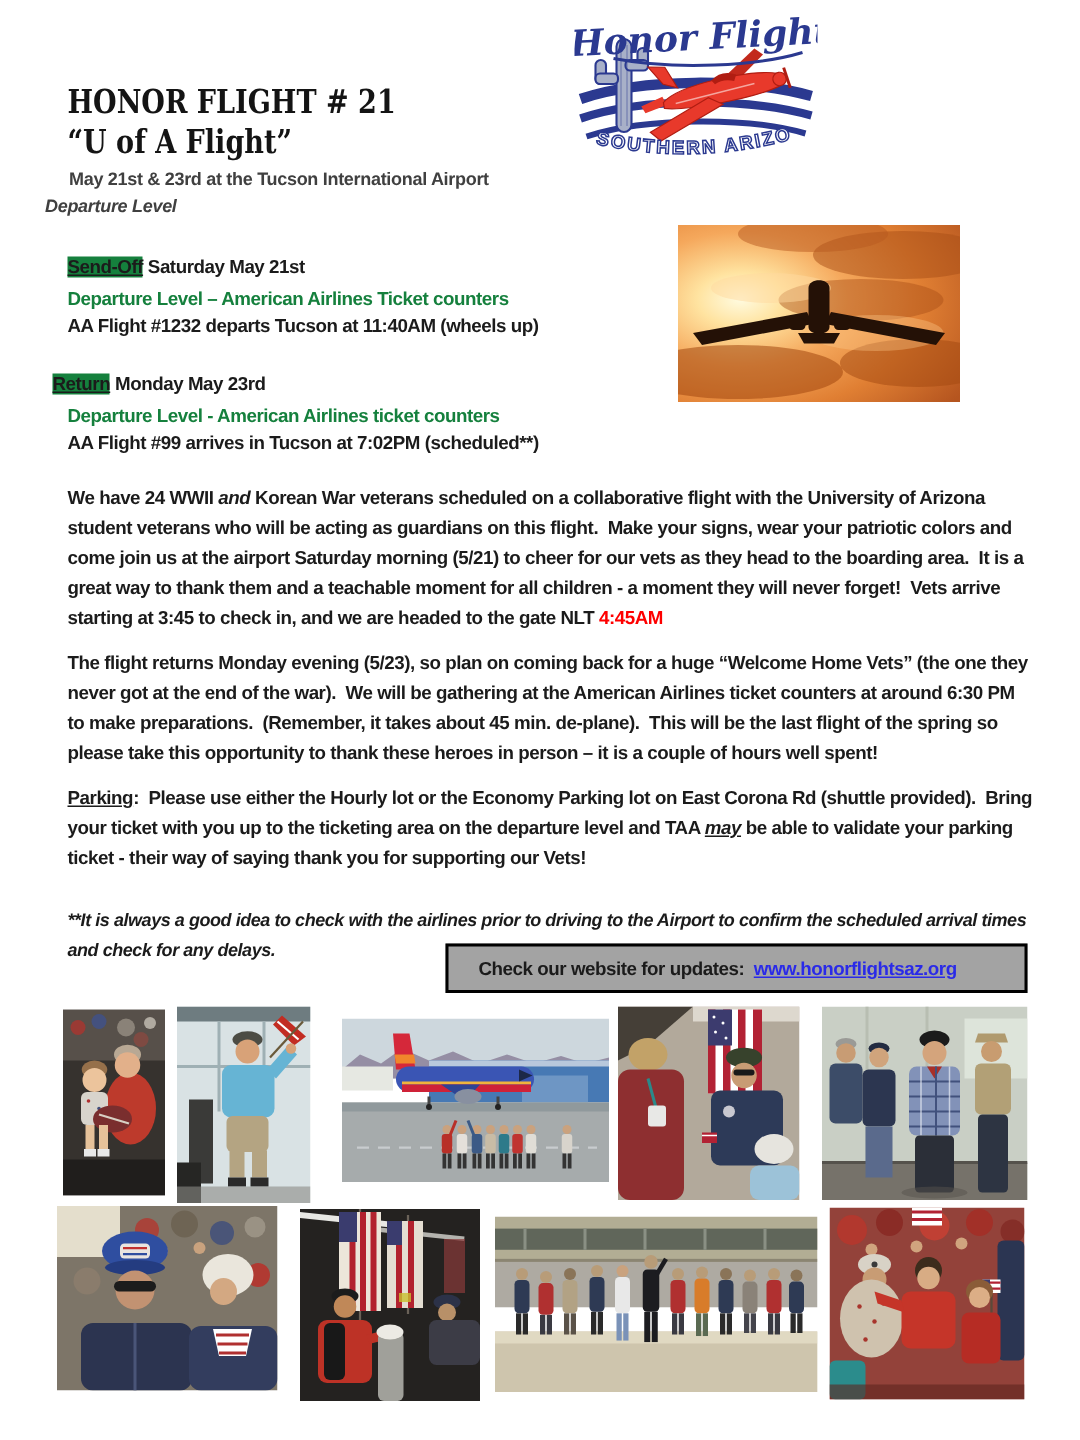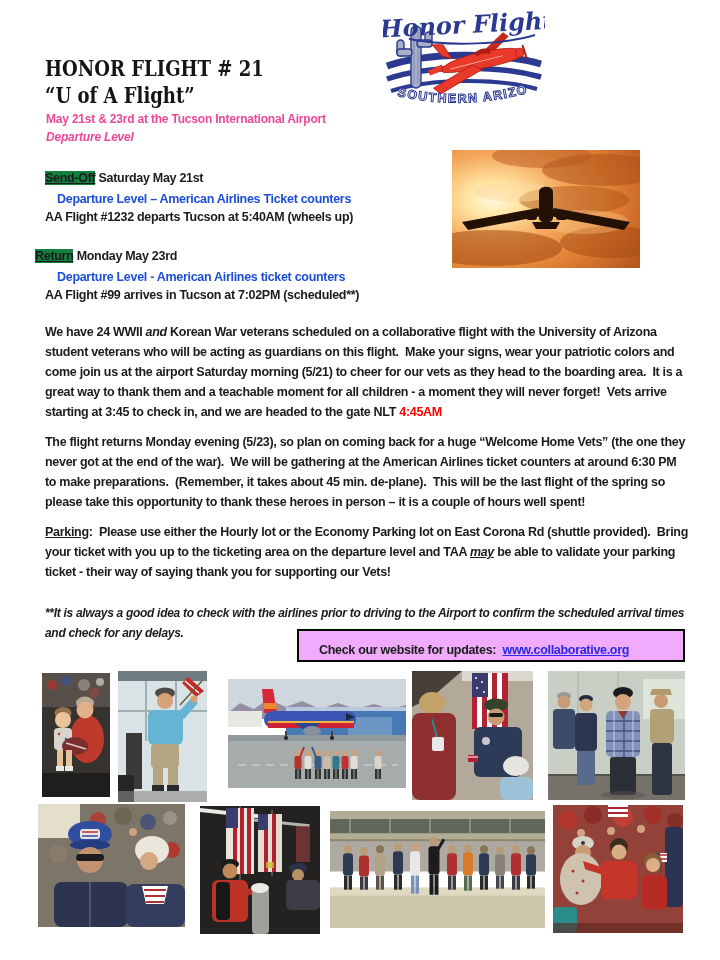"May 21st & 23rd at" .sub { color: #ec4899 -> #404040 }
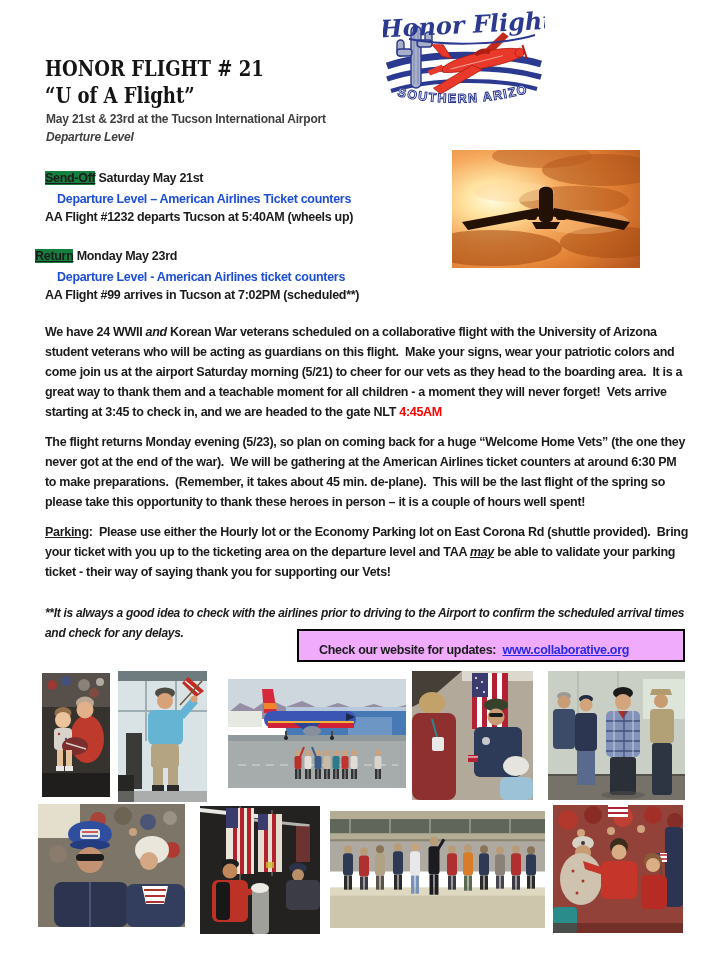"Departure Level" div.abs { left: 46px -> 30px }
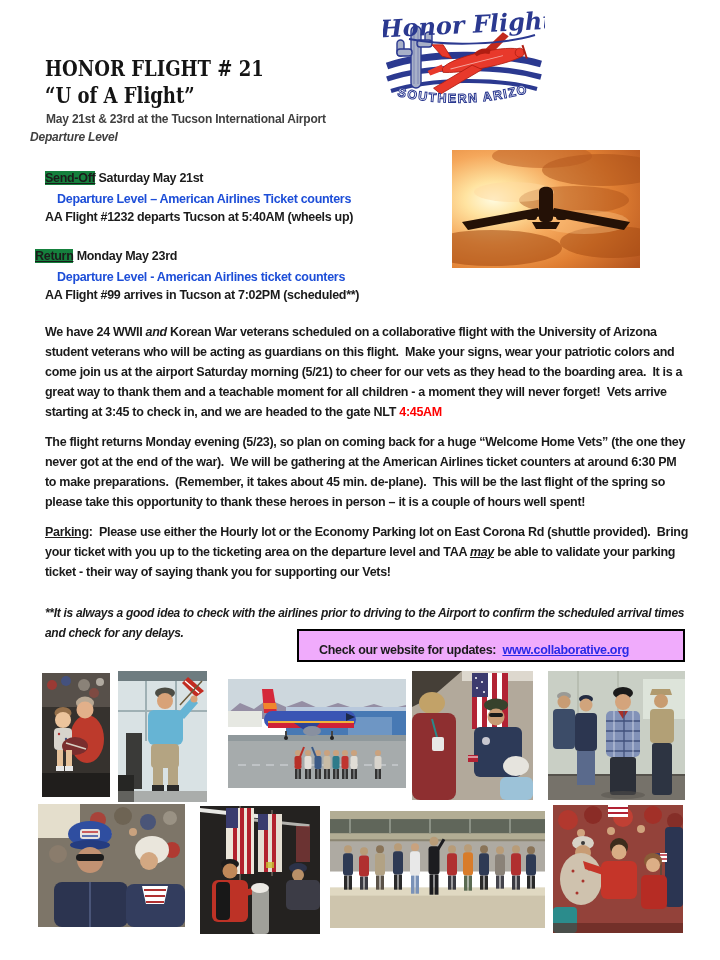"Departure Level – American Airlines" .blue { color: #1d4ed8 -> #15803d; margin-left: 12px -> none }
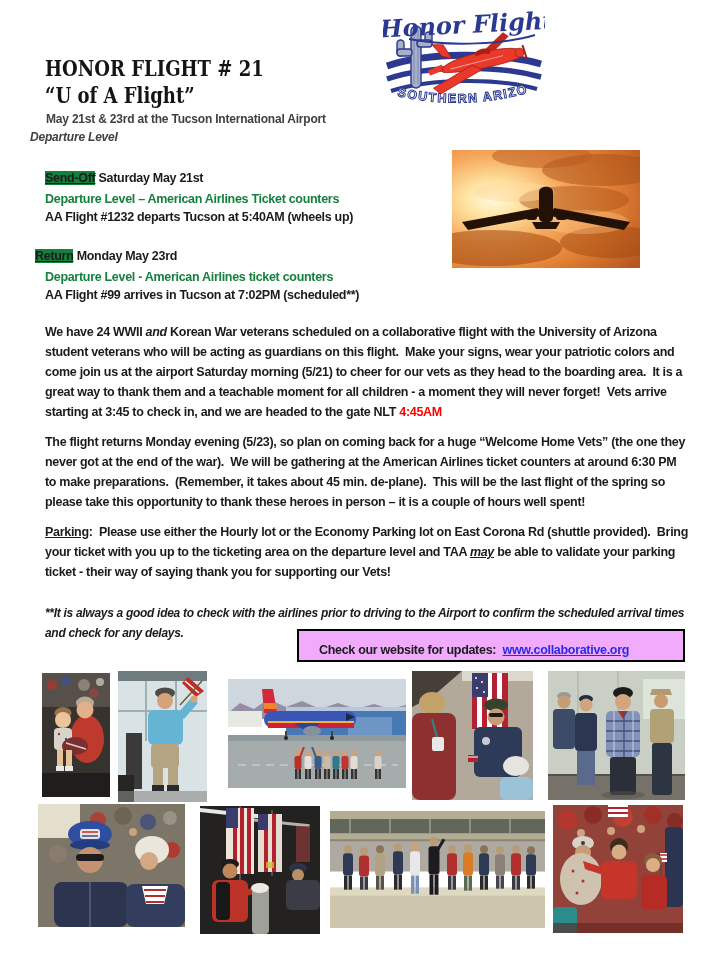"AA Flight #1232 departs Tucson" div.abs { text: 5:40AM -> 11:40AM }
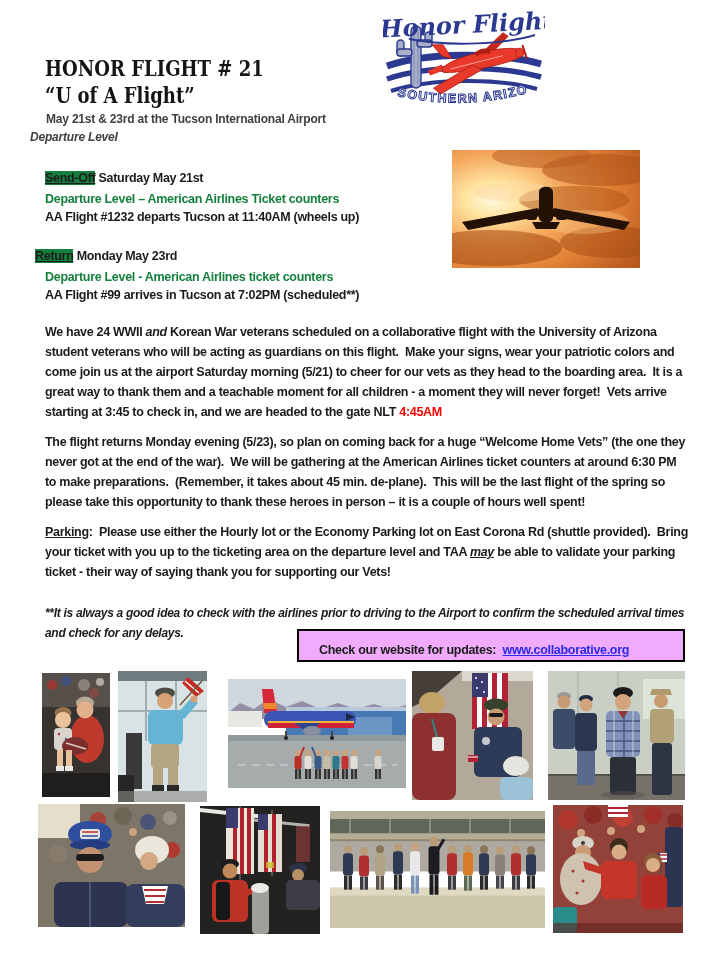"Check our website for updates:" .websitebox { align-items: flex-end -> center; background: #f0abfc -> #a3a3a3 }
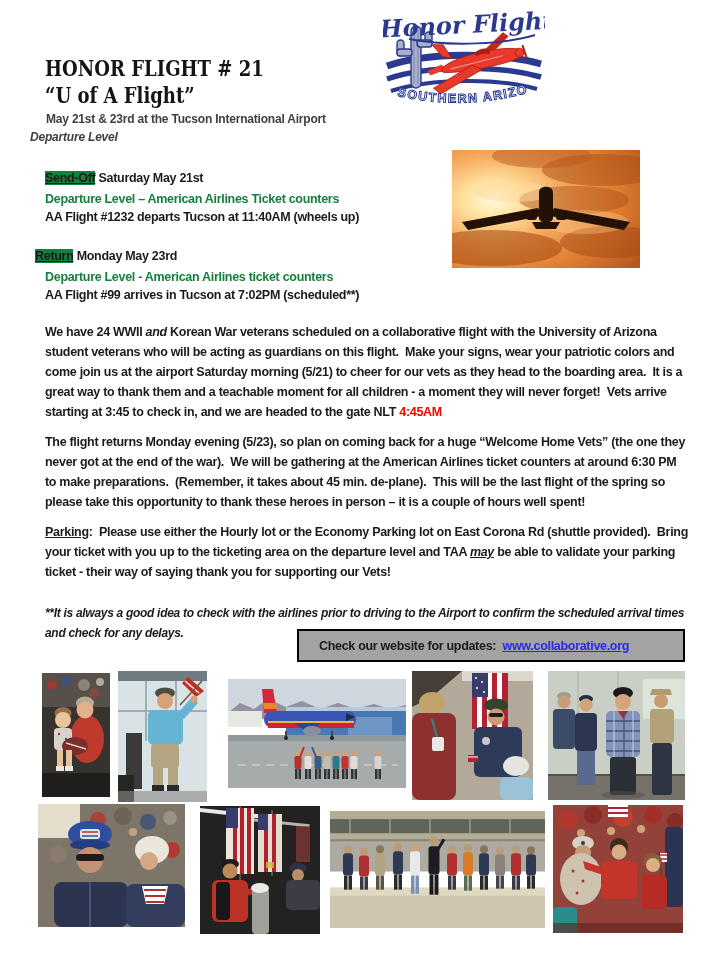"www.collaborative.org" span.link { text: www.collaborative.org -> www.honorflightsaz.org }
